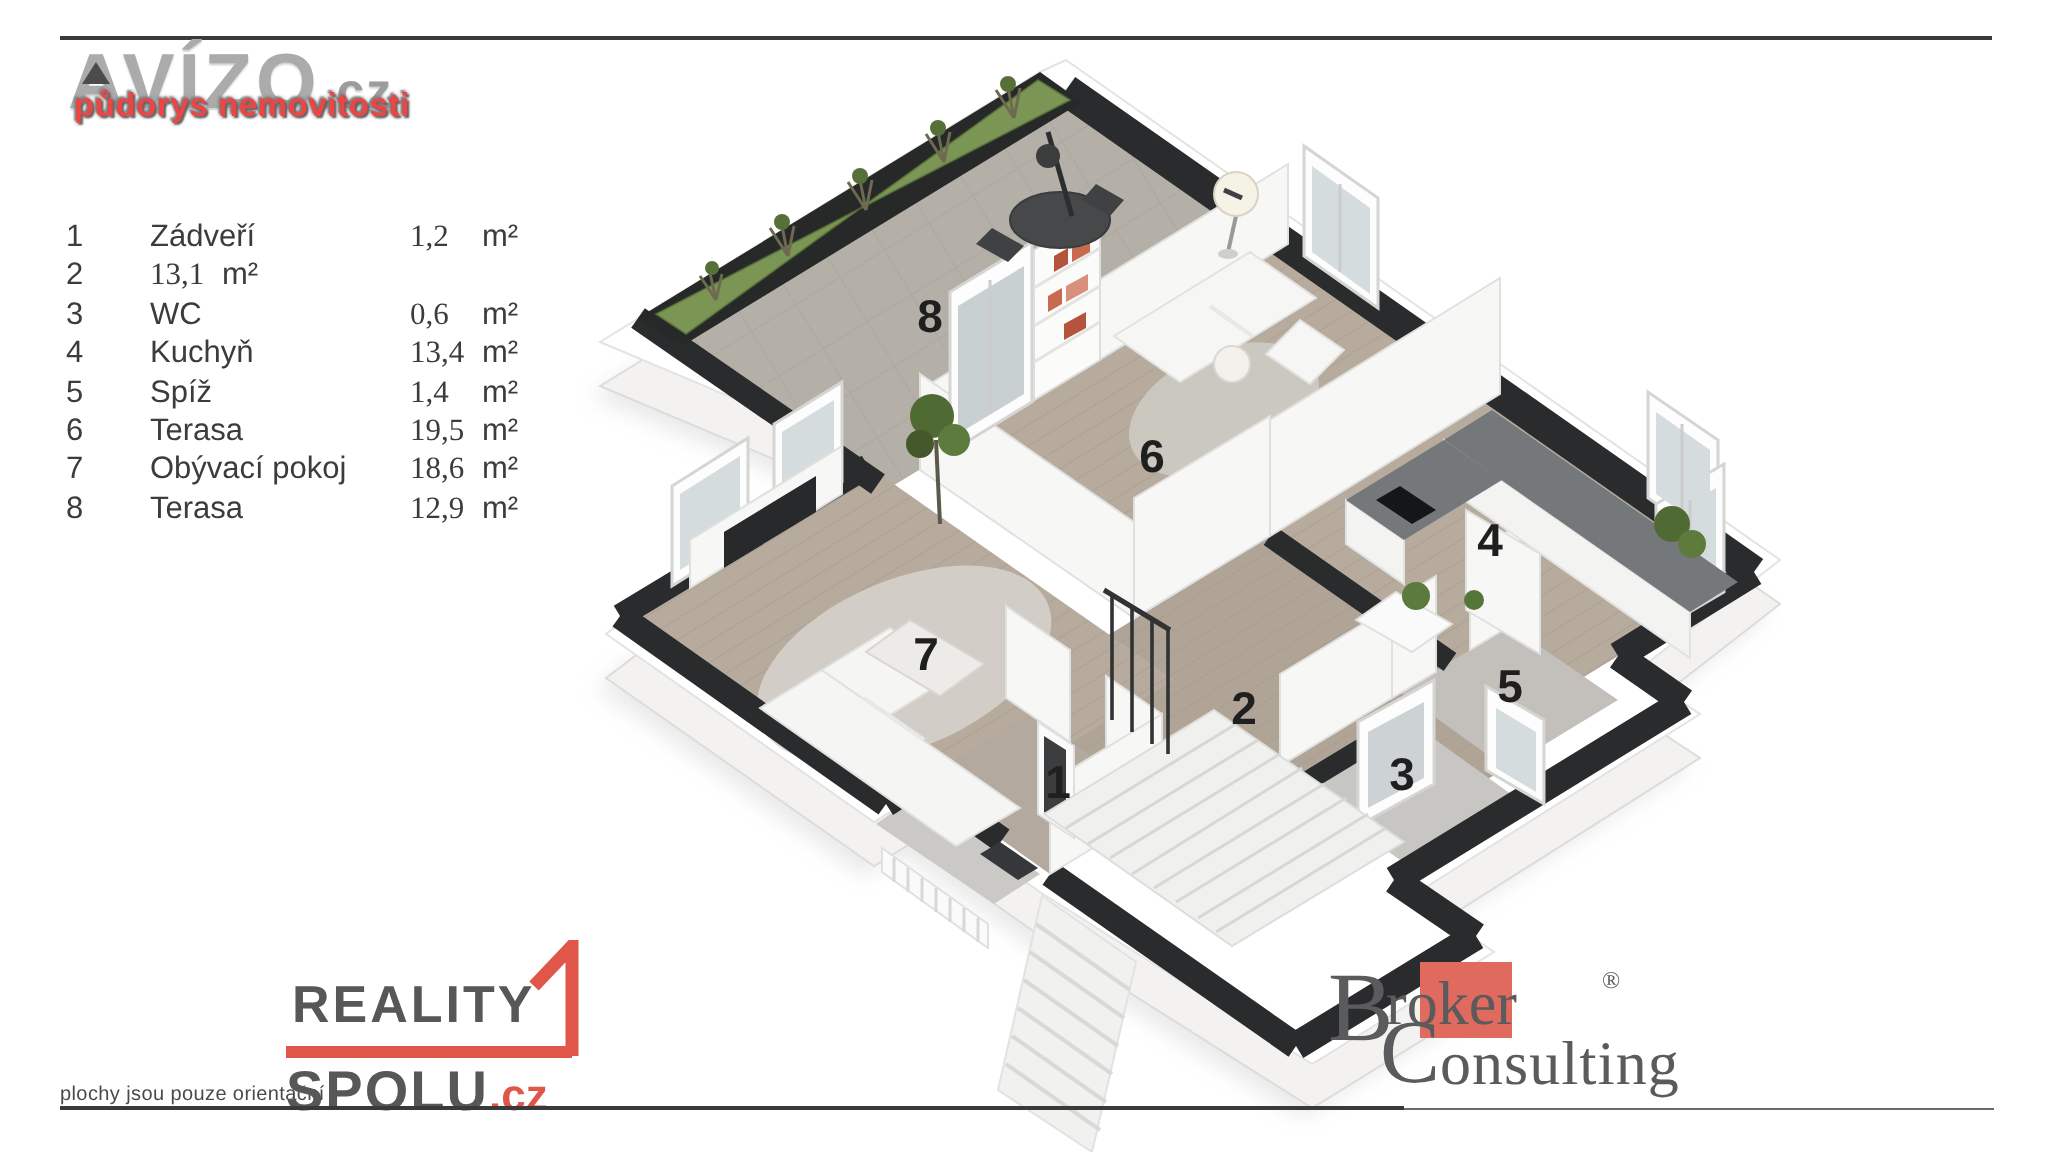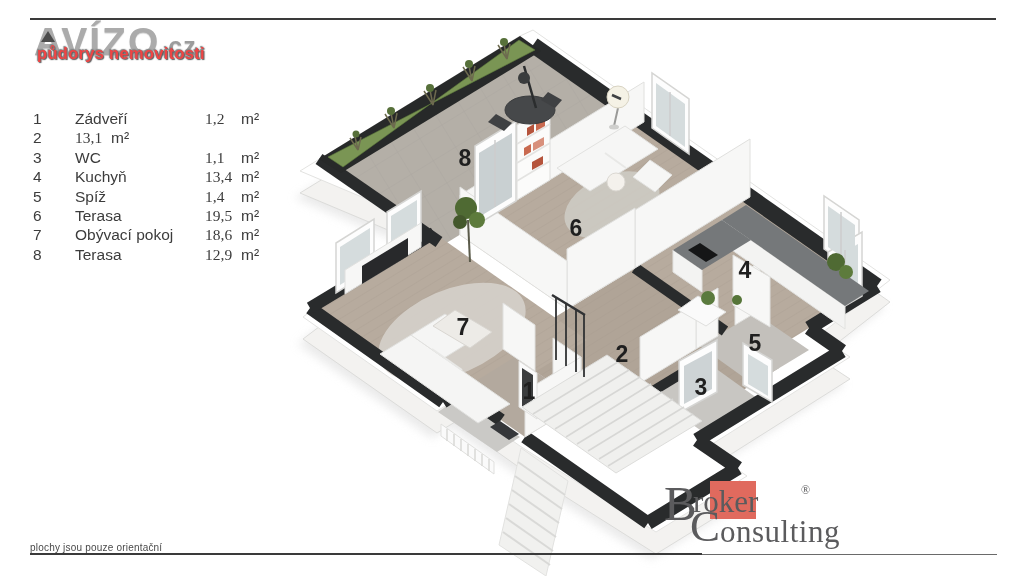"1,1" span.ar { text: 1,1 -> 0,6 }
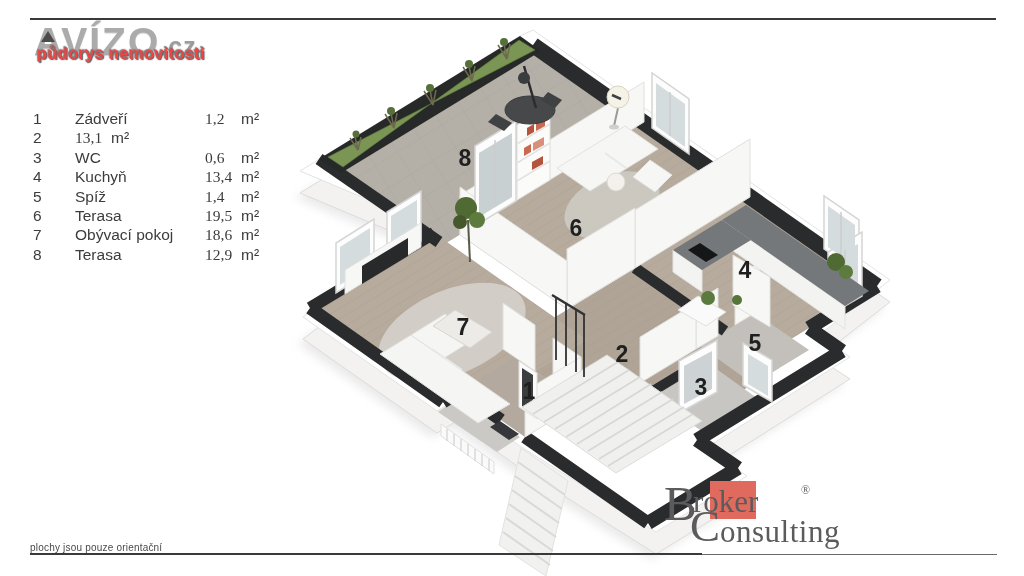"REALITY" div.reality { html: none -> <div> <span>REALITY</span> <span></span> <svg> <path></path> </svg> <span><span>SPOLU</span><span>.cz</span></span> </div> }
